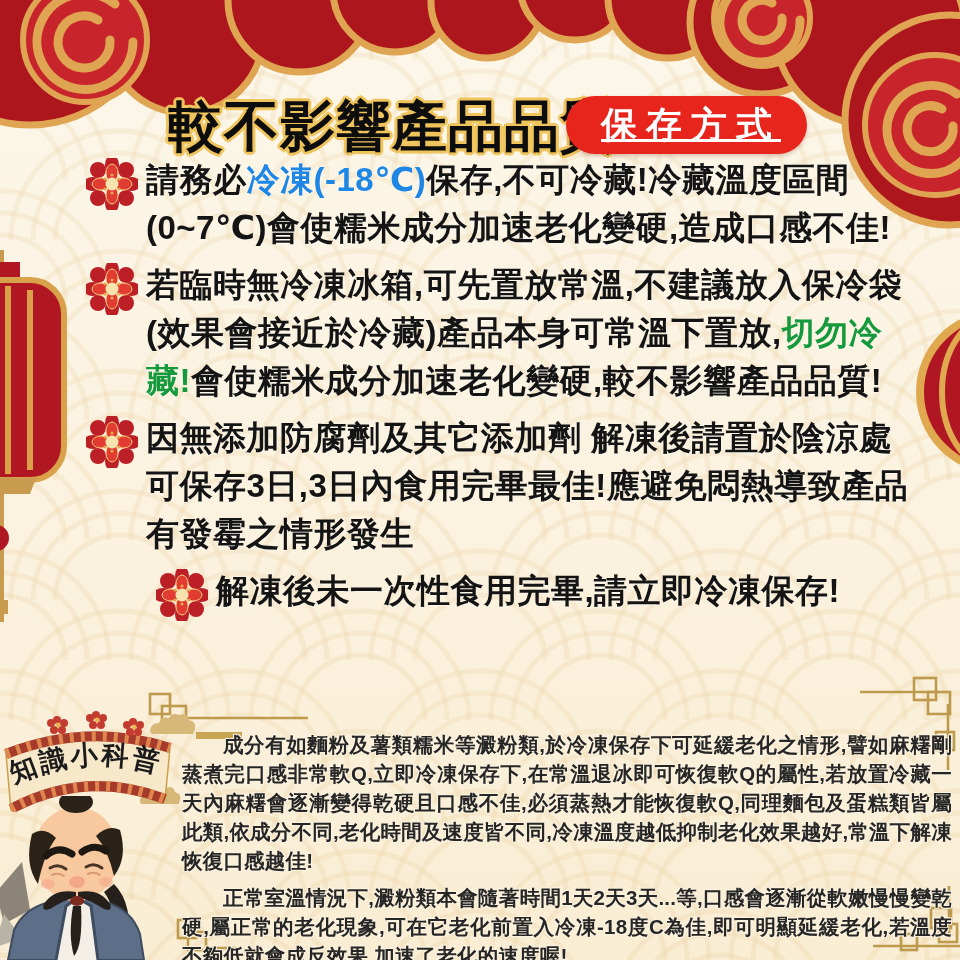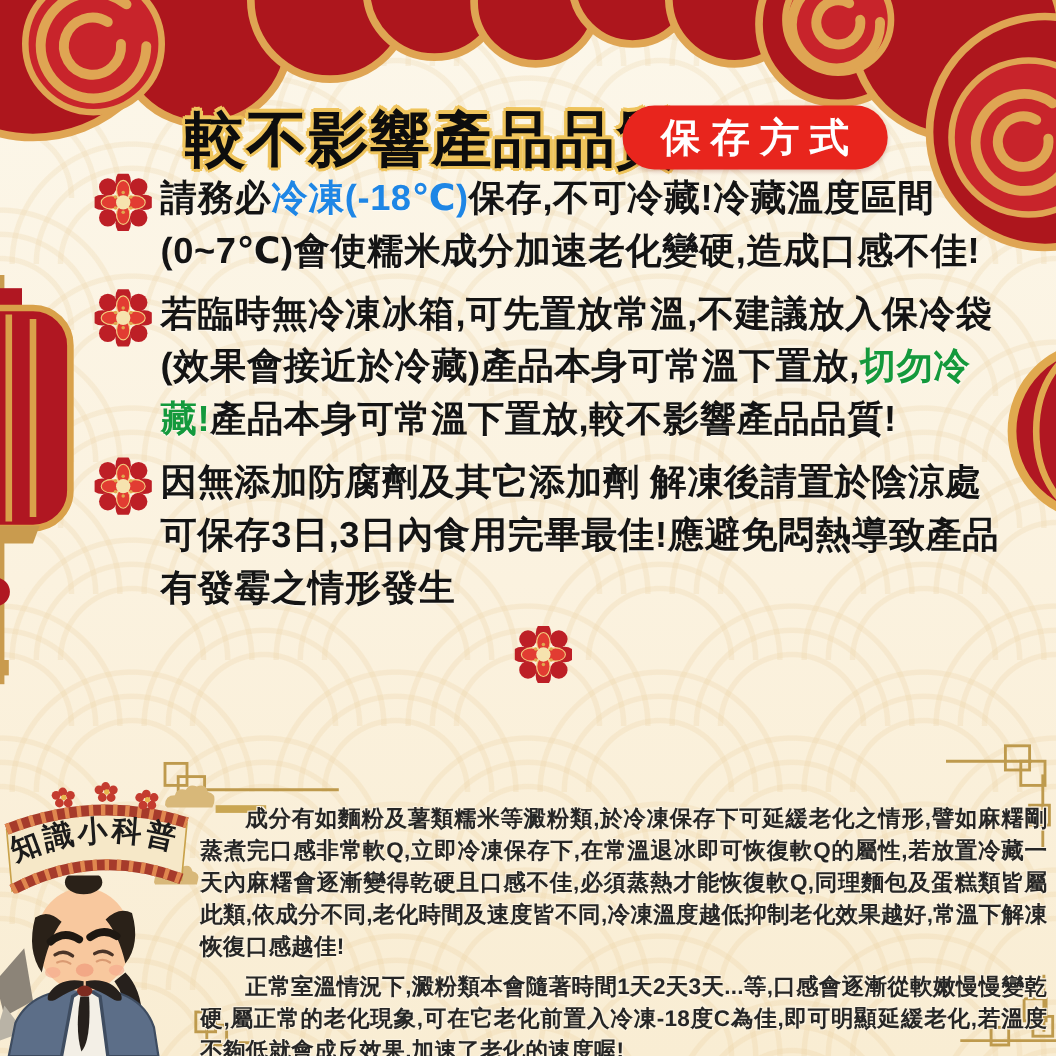"保存方式" .badge span { text-decoration: none -> underline }
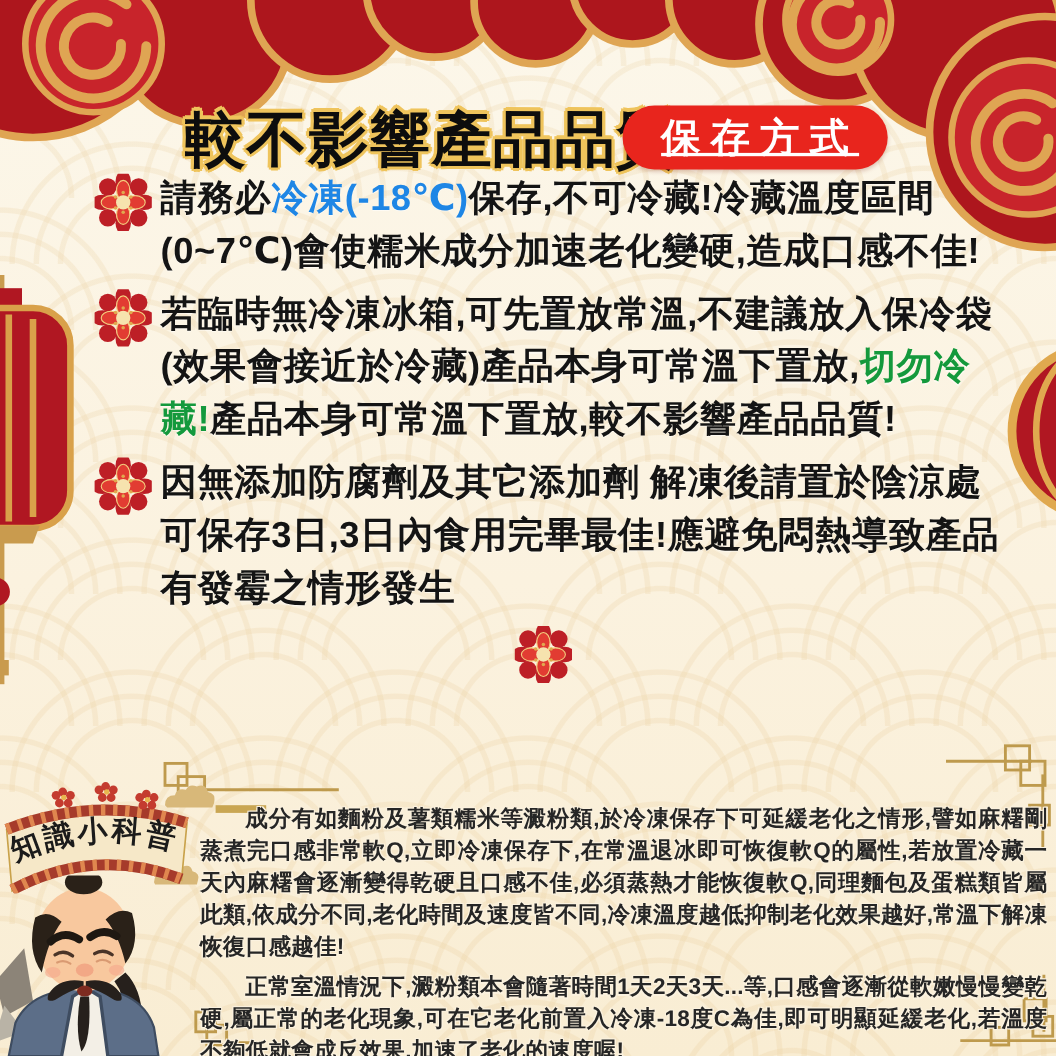"產品本身可常溫下置放,較不影響產品品質!" span { text: 產品本身可常溫下置放 -> 會使糯米成分加速老化變硬 }
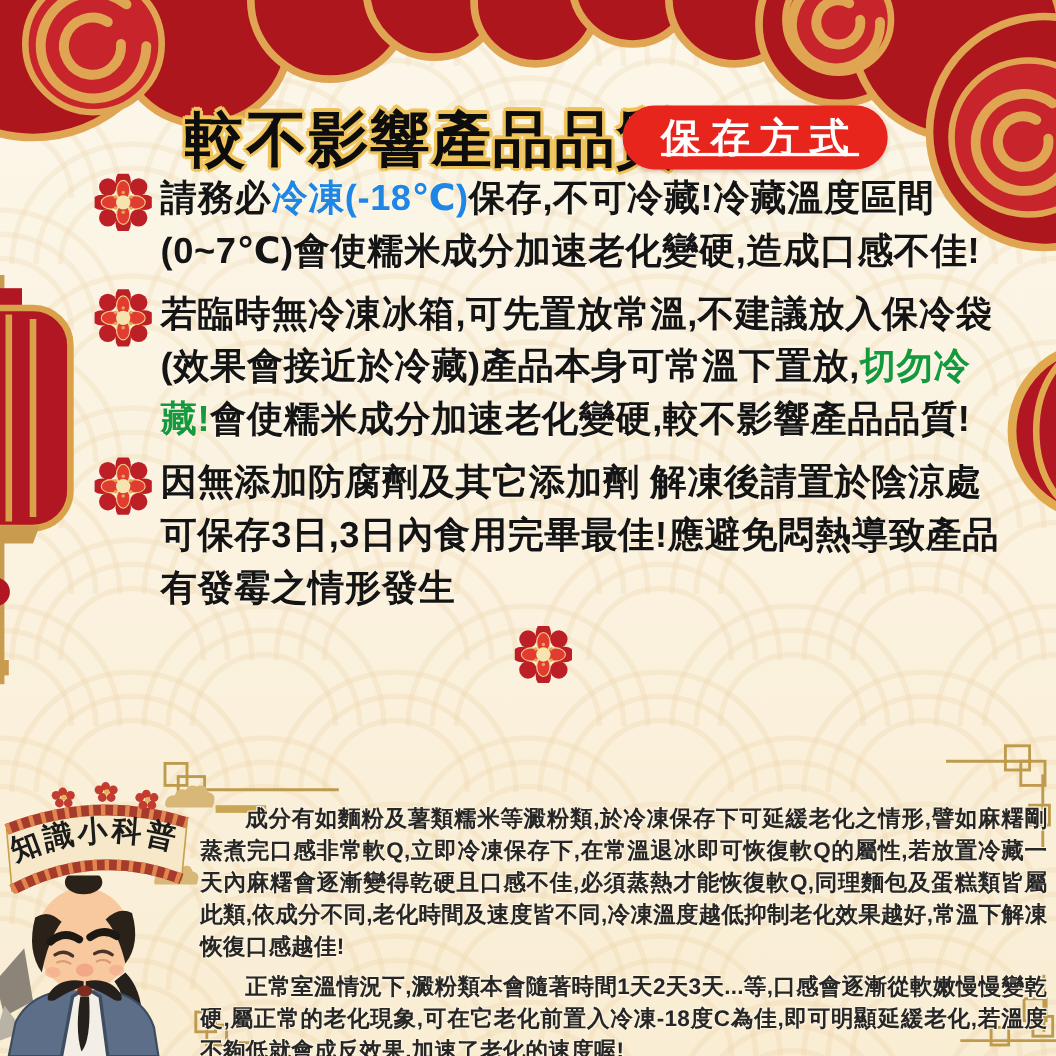"解凍後未一次性食用完畢,請立即冷凍保存!" div.txt { html: none -> <div><span>解凍後未一次性食用完畢,請立即冷凍保存!</span></div> }
